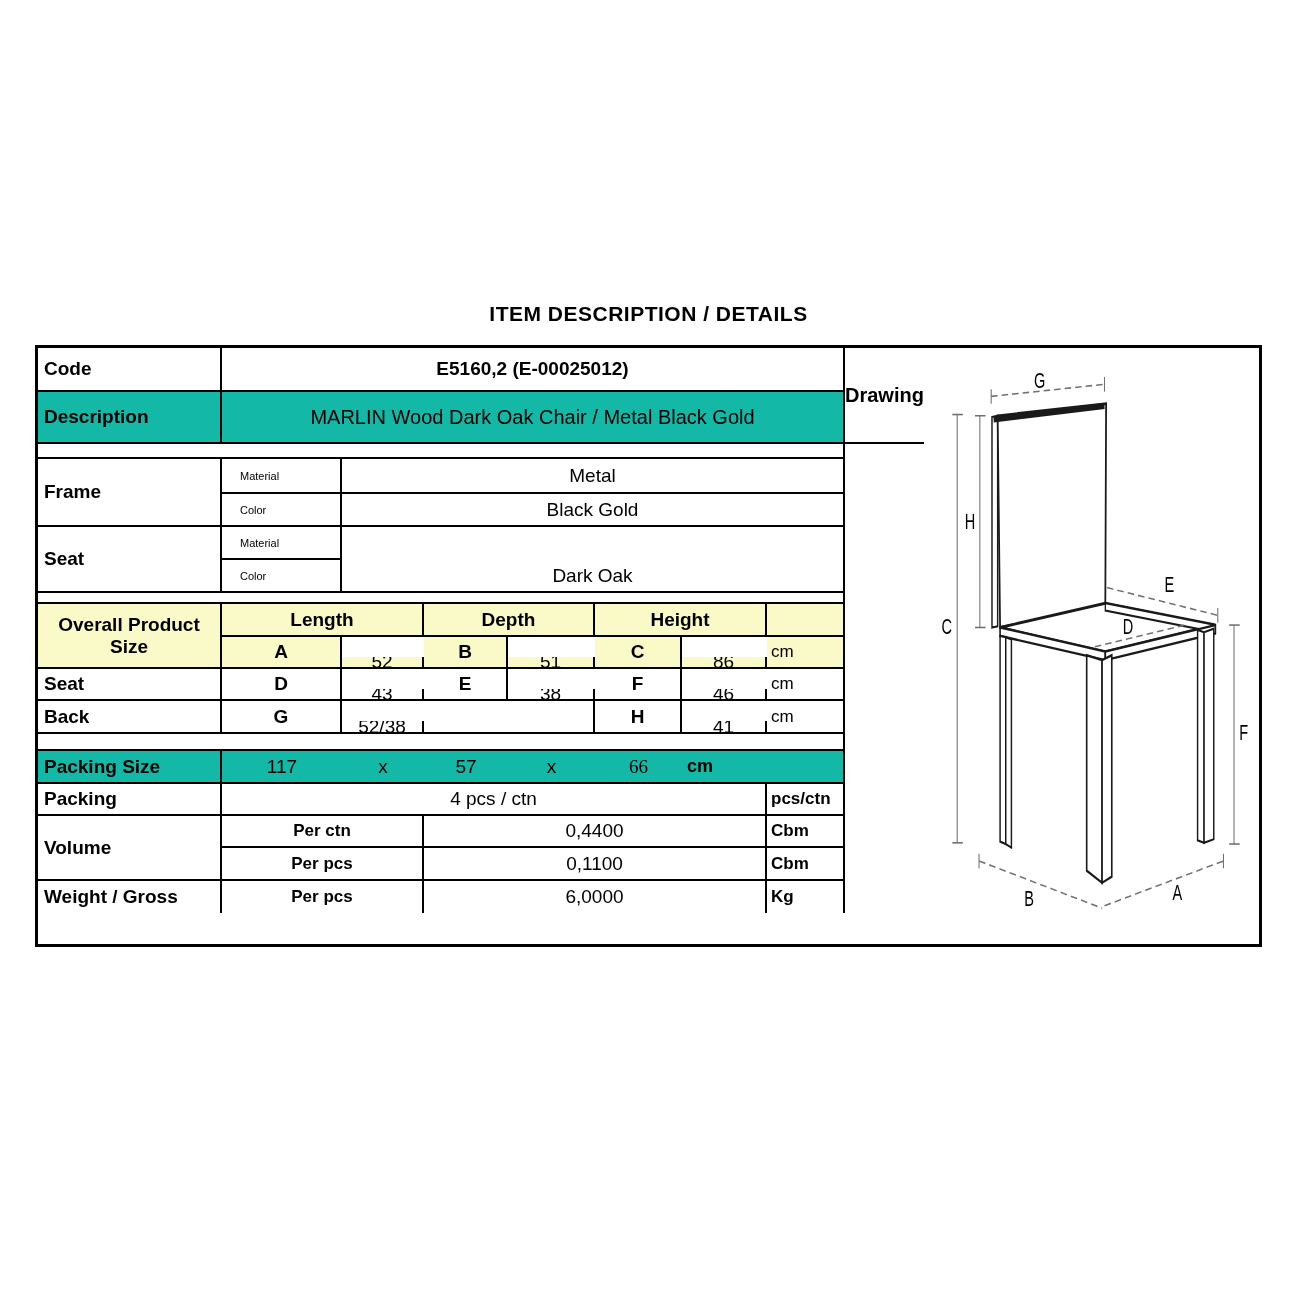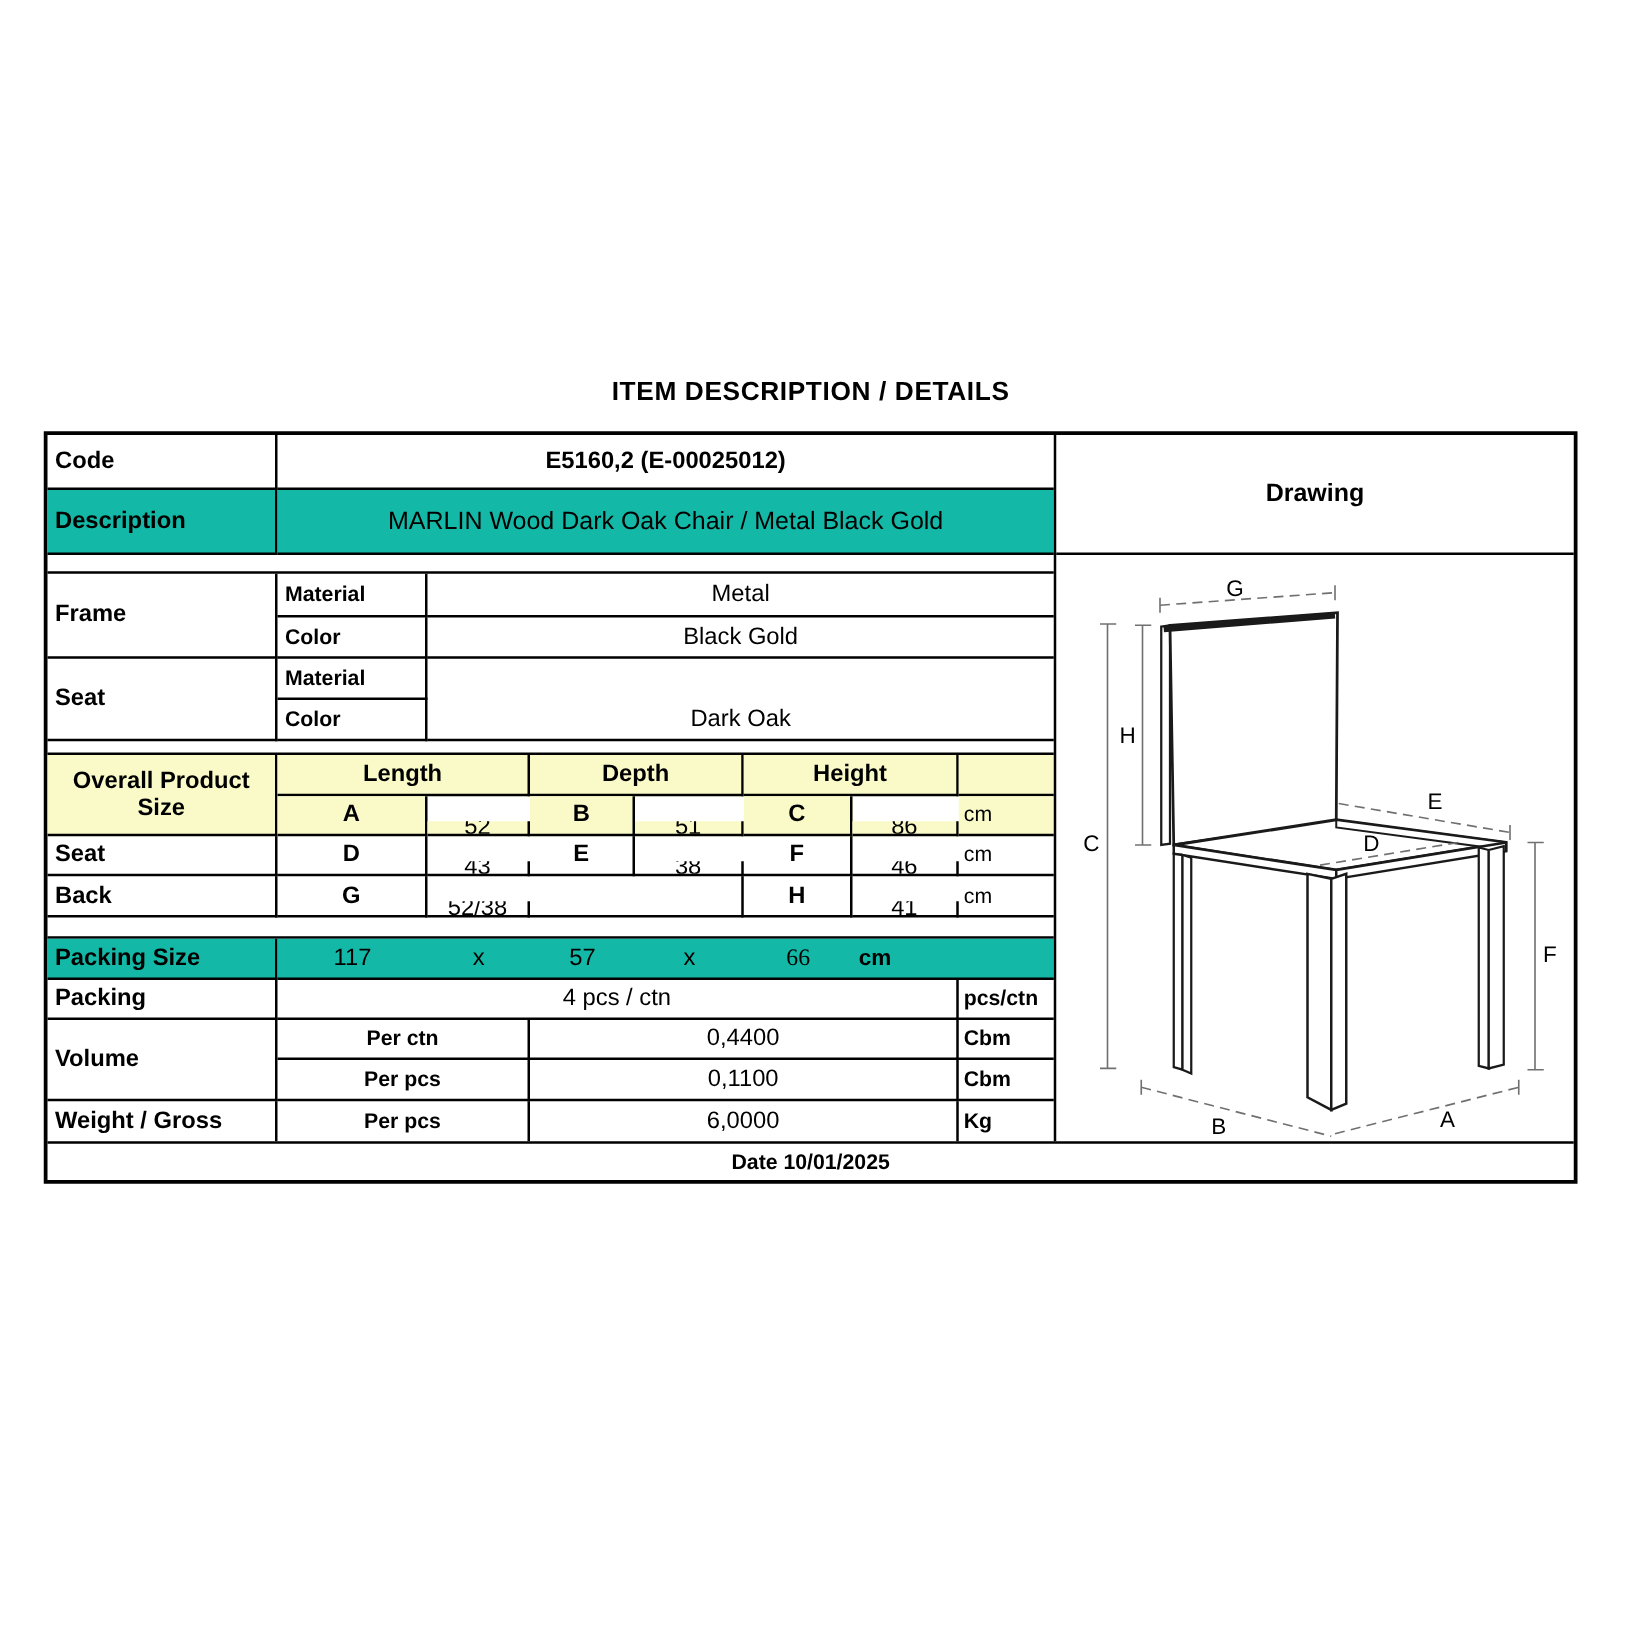"Drawing" .right-panel { flex-direction: column -> row }
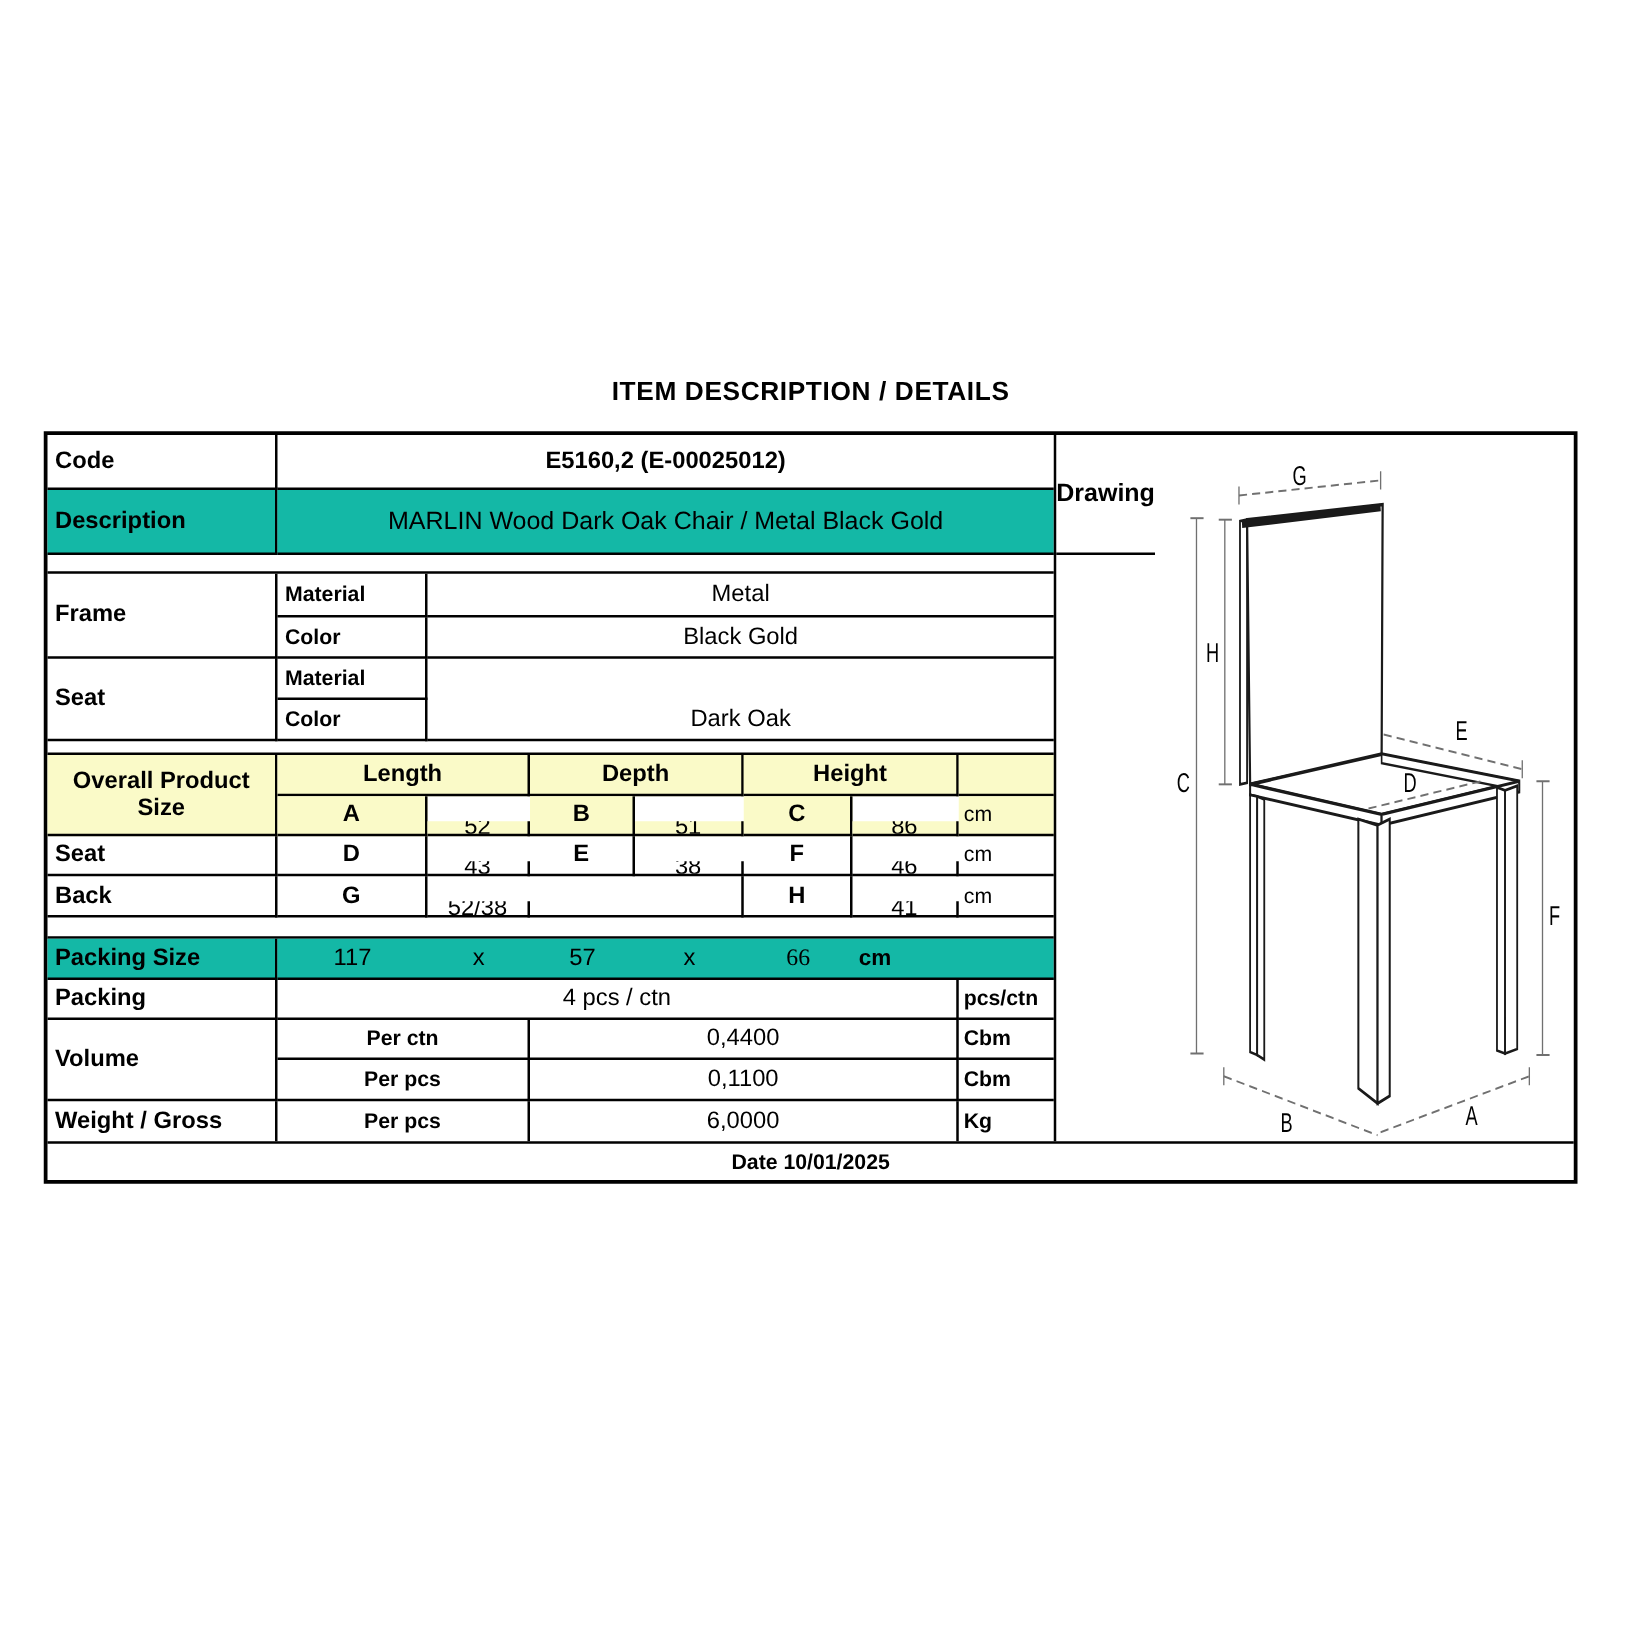"Material" .sub { font-size: 17px -> 11px; font-weight: bold -> normal; padding-left: 6px -> 18px }
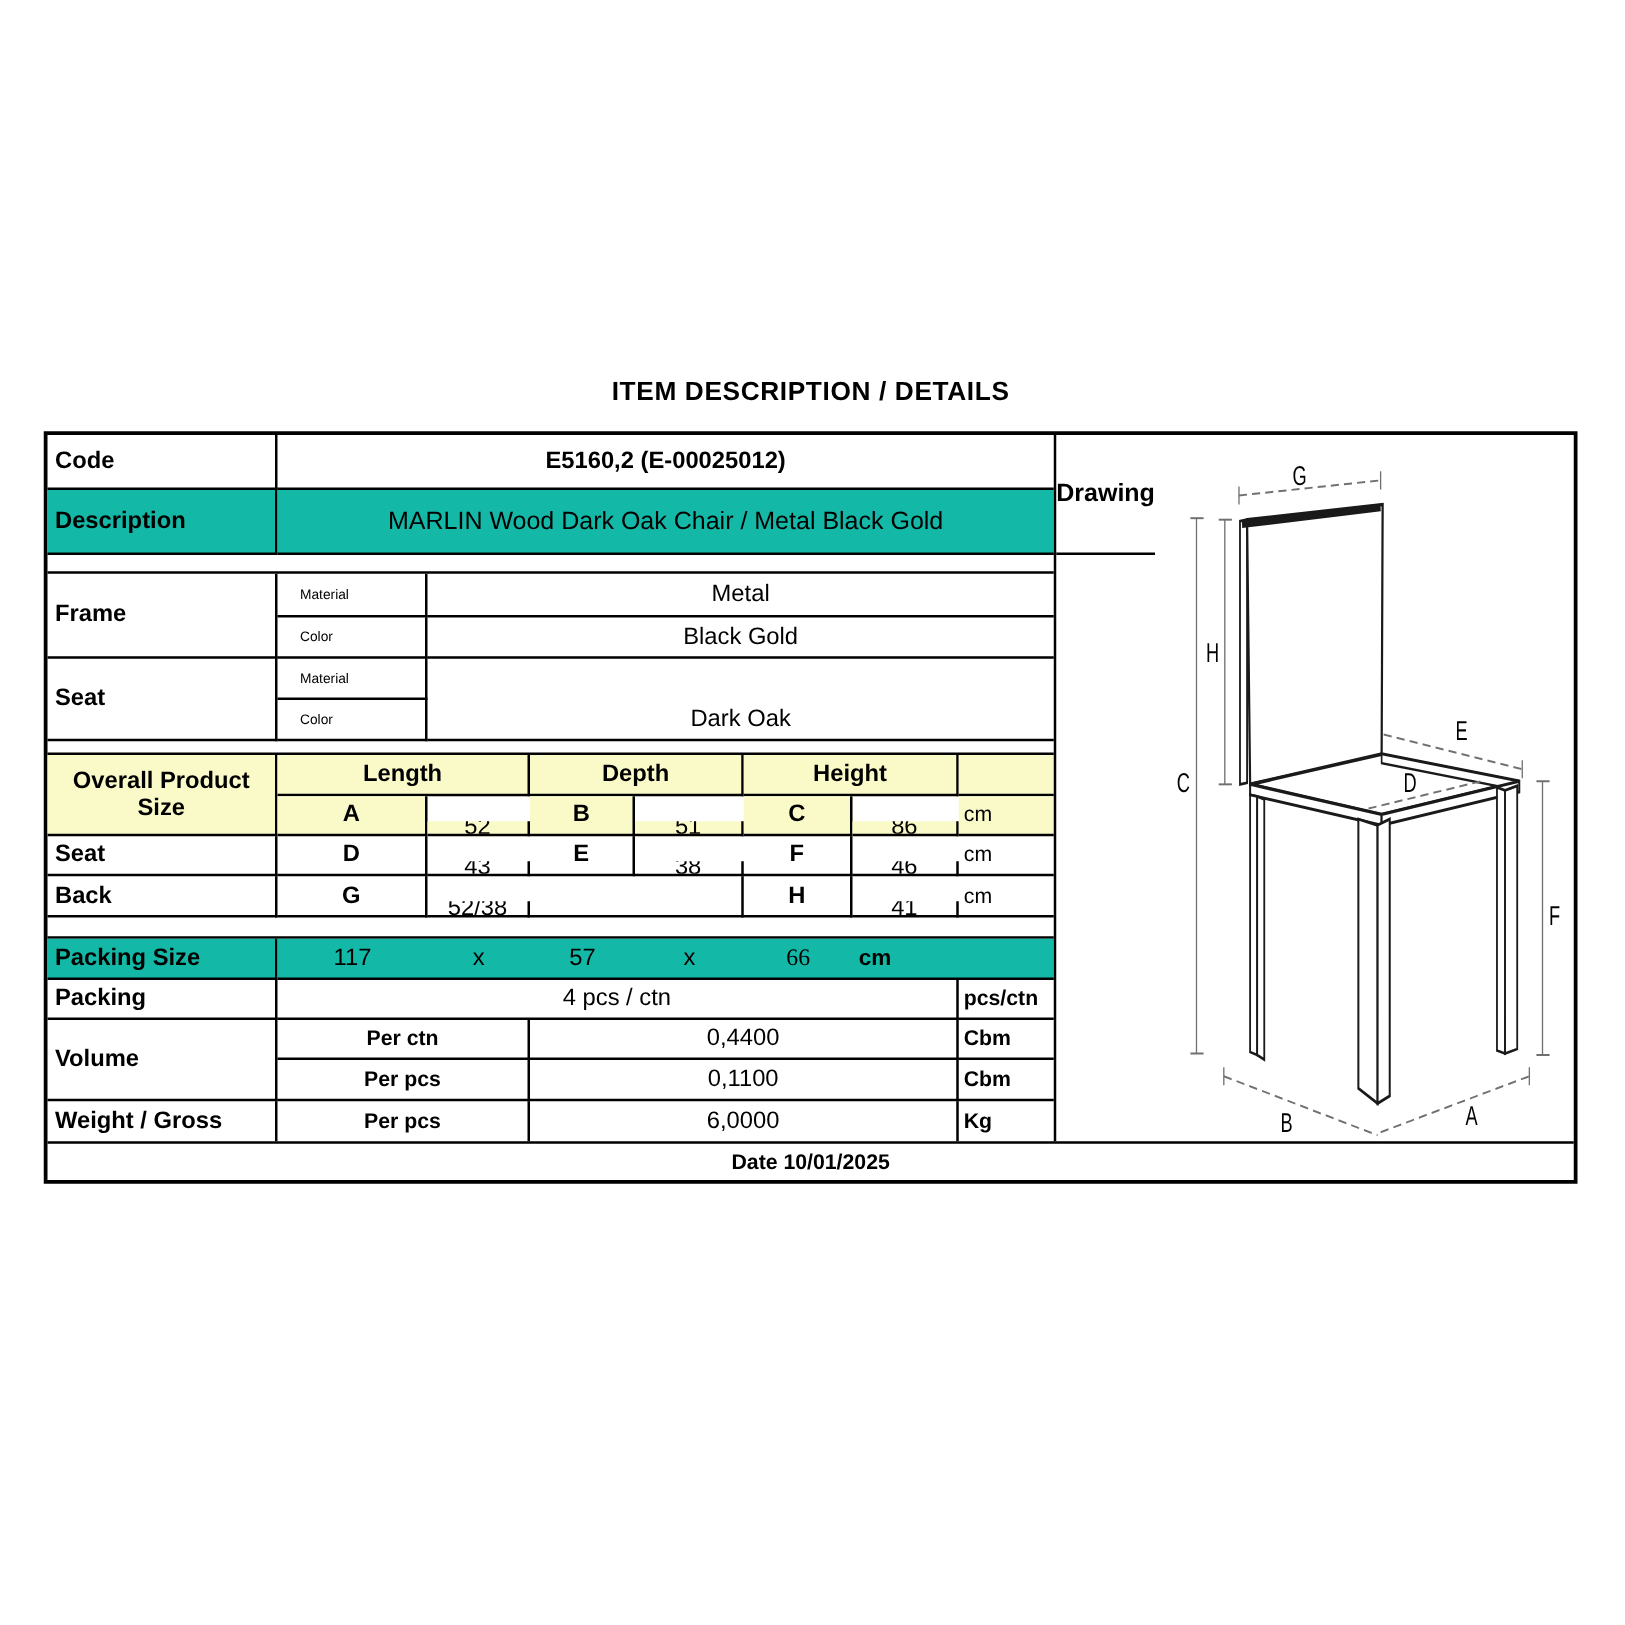"Date 10/01/2025" div.date-row { html: <div>Date 10/01/2025</div> -> none }
